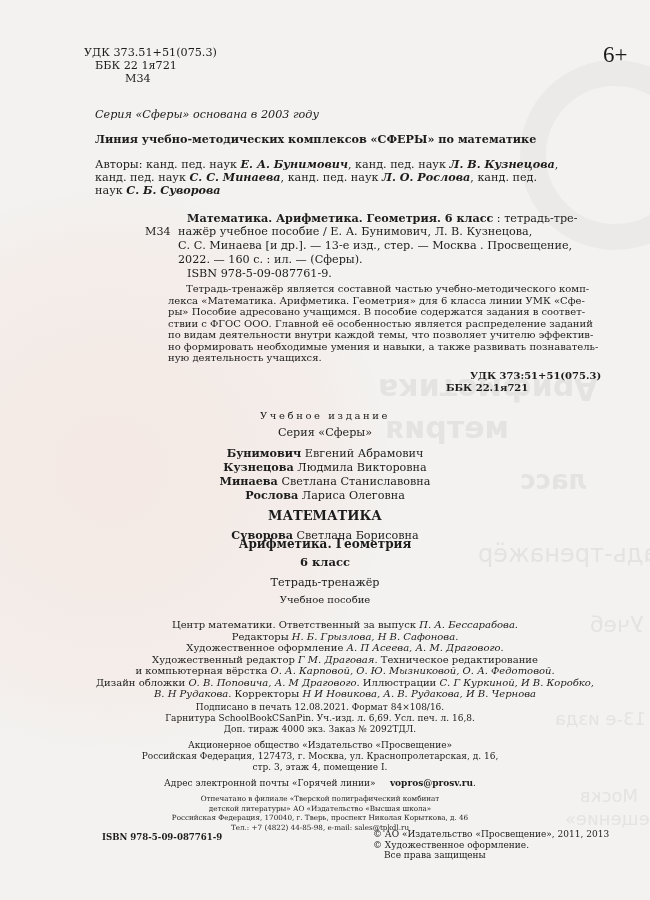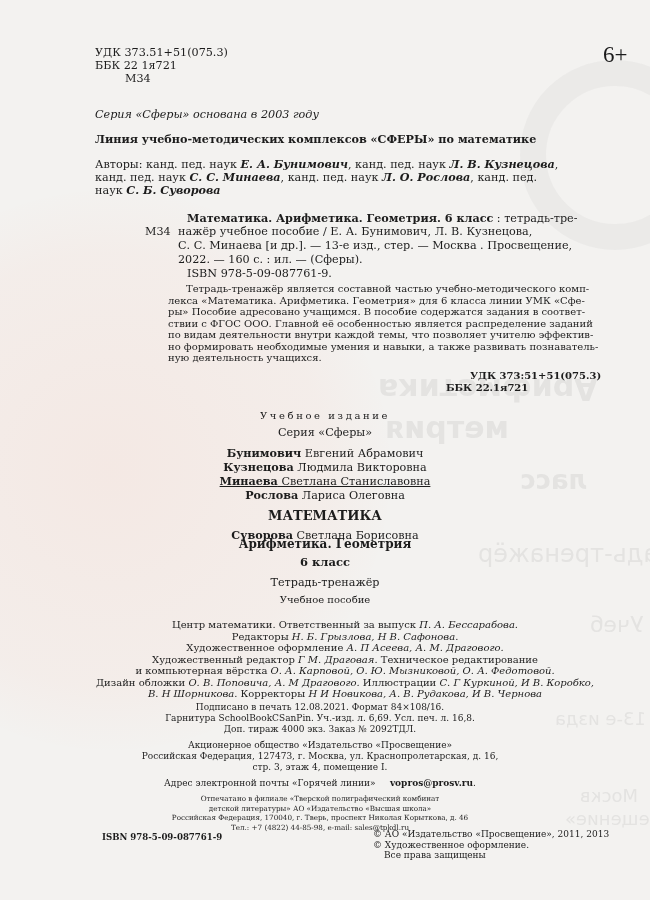"УДК 373.51+51(075.3)" div.abs { left: 95px -> 84px }
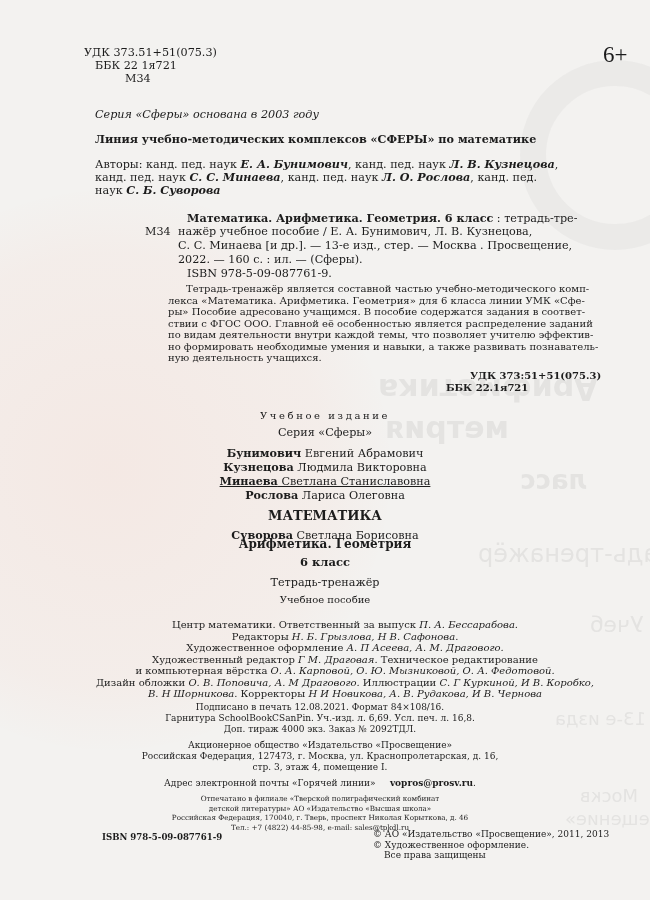"Минаева Светлана Станиславовна" div.abs { text-decoration: underline -> none }
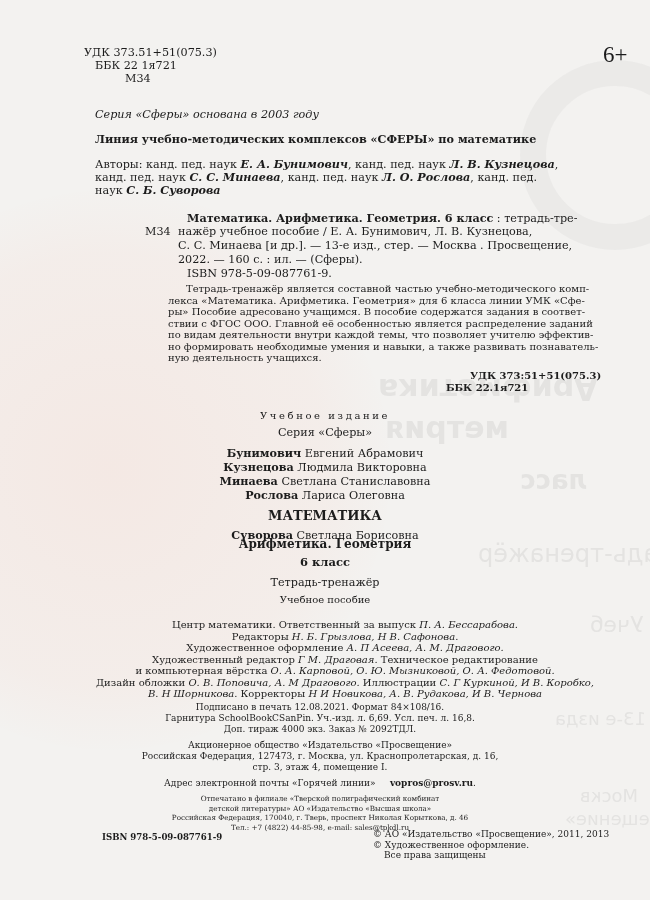"В. Н Шорникова." span.ital { text: Шорникова -> Рудакова }
